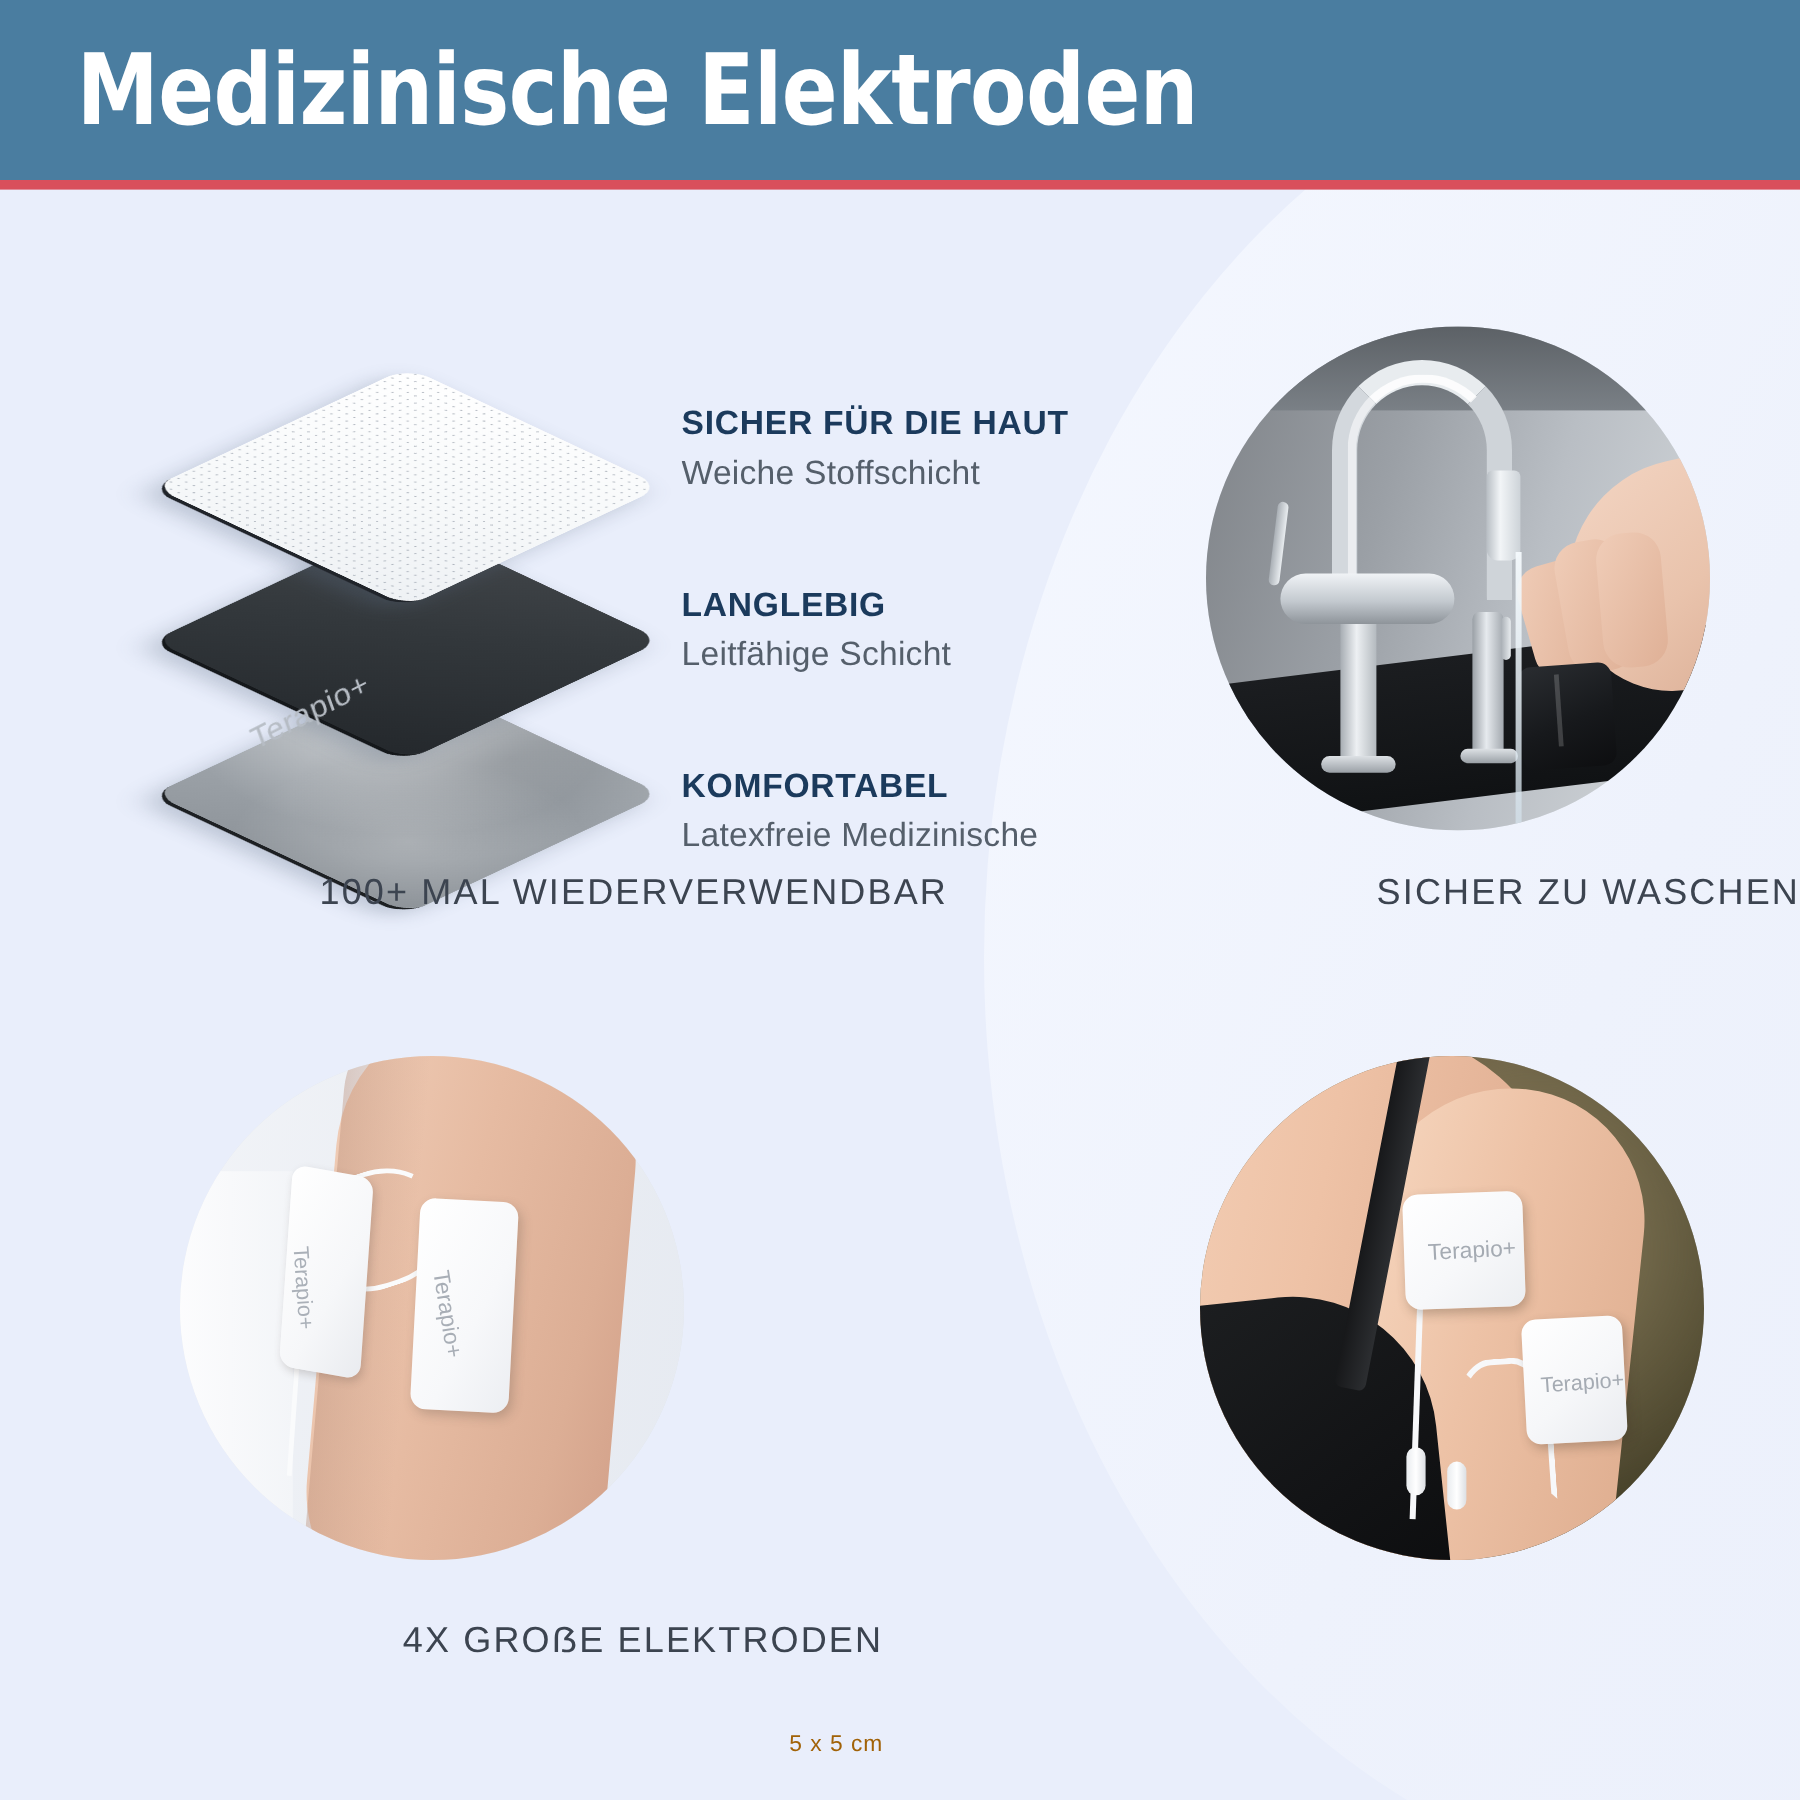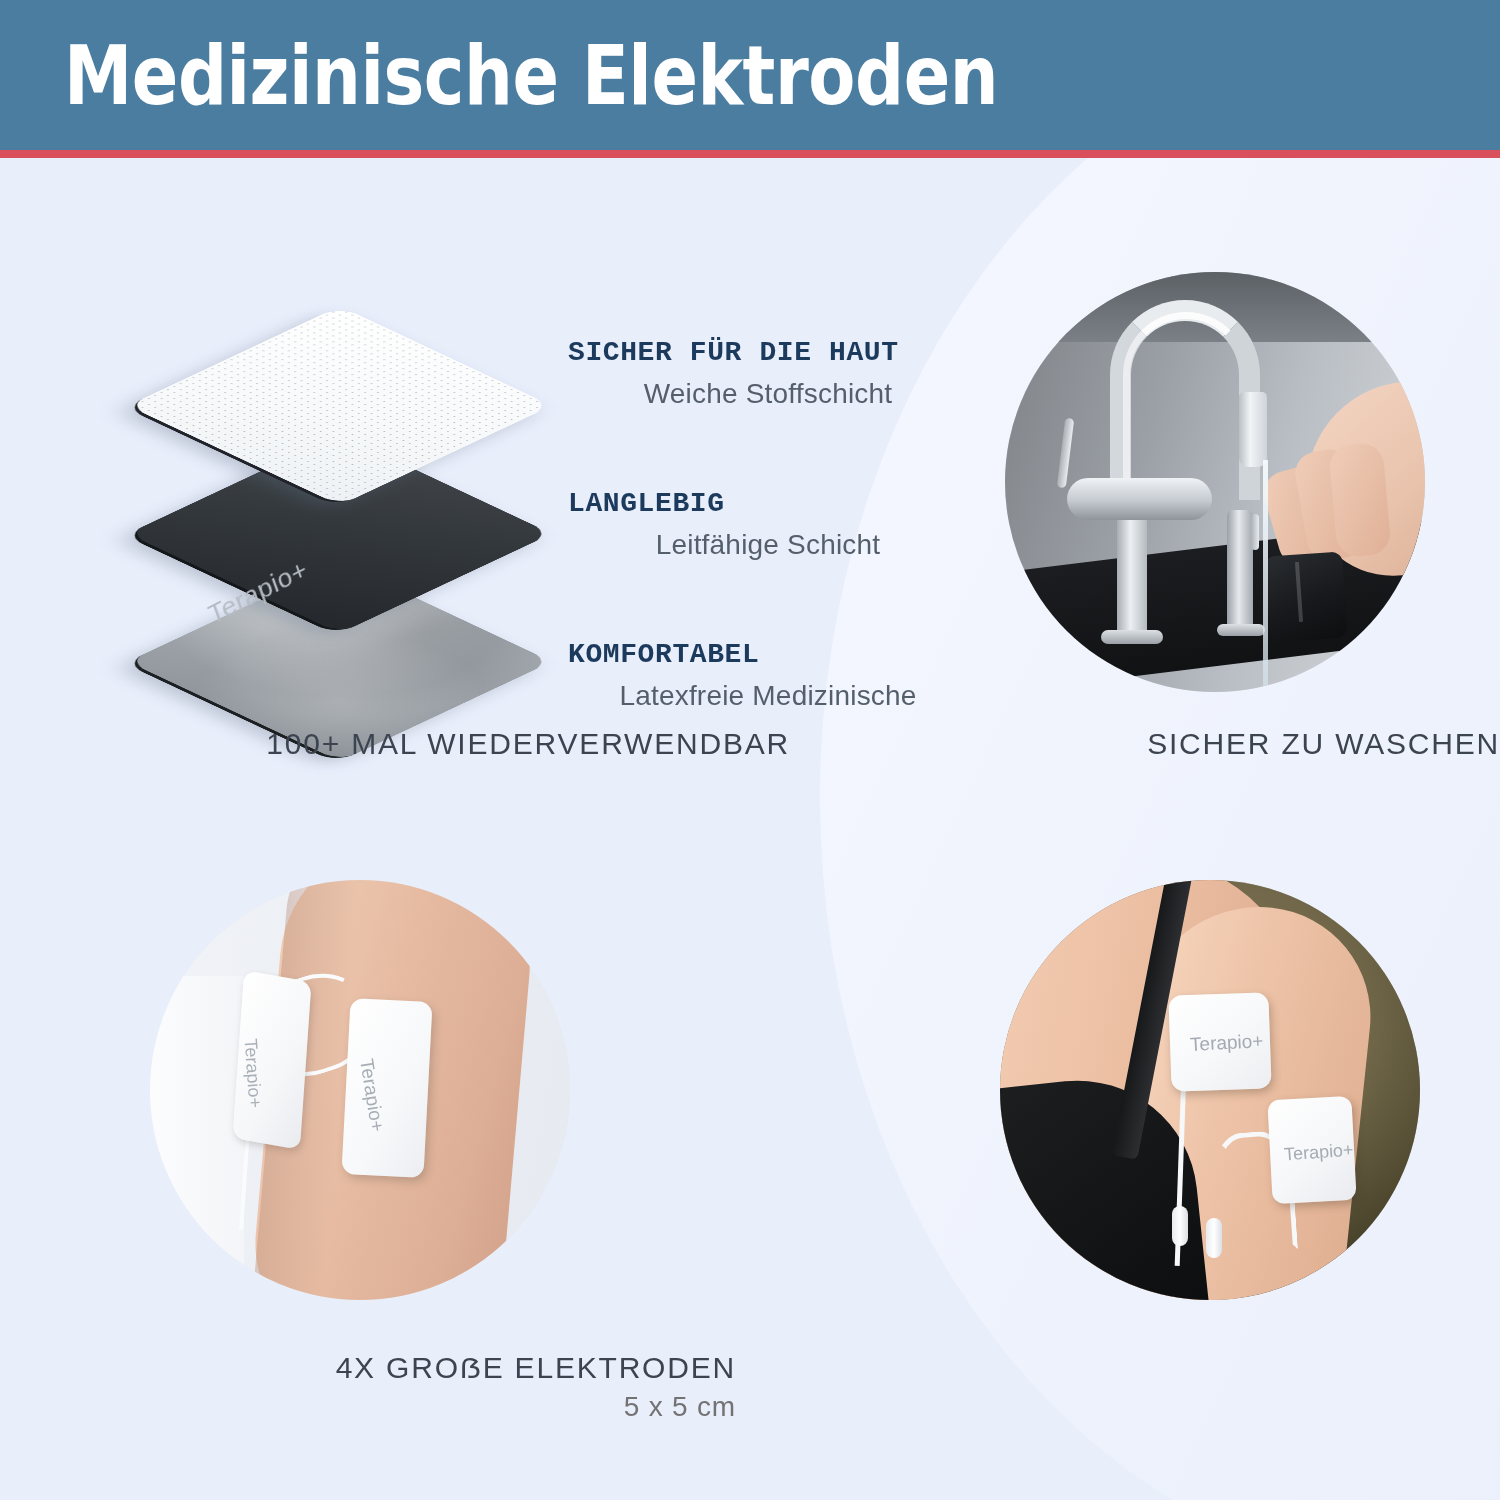"SICHER FÜR DIE HAUT" .feature-title { font-family: Liberation Mono, monospace -> none }
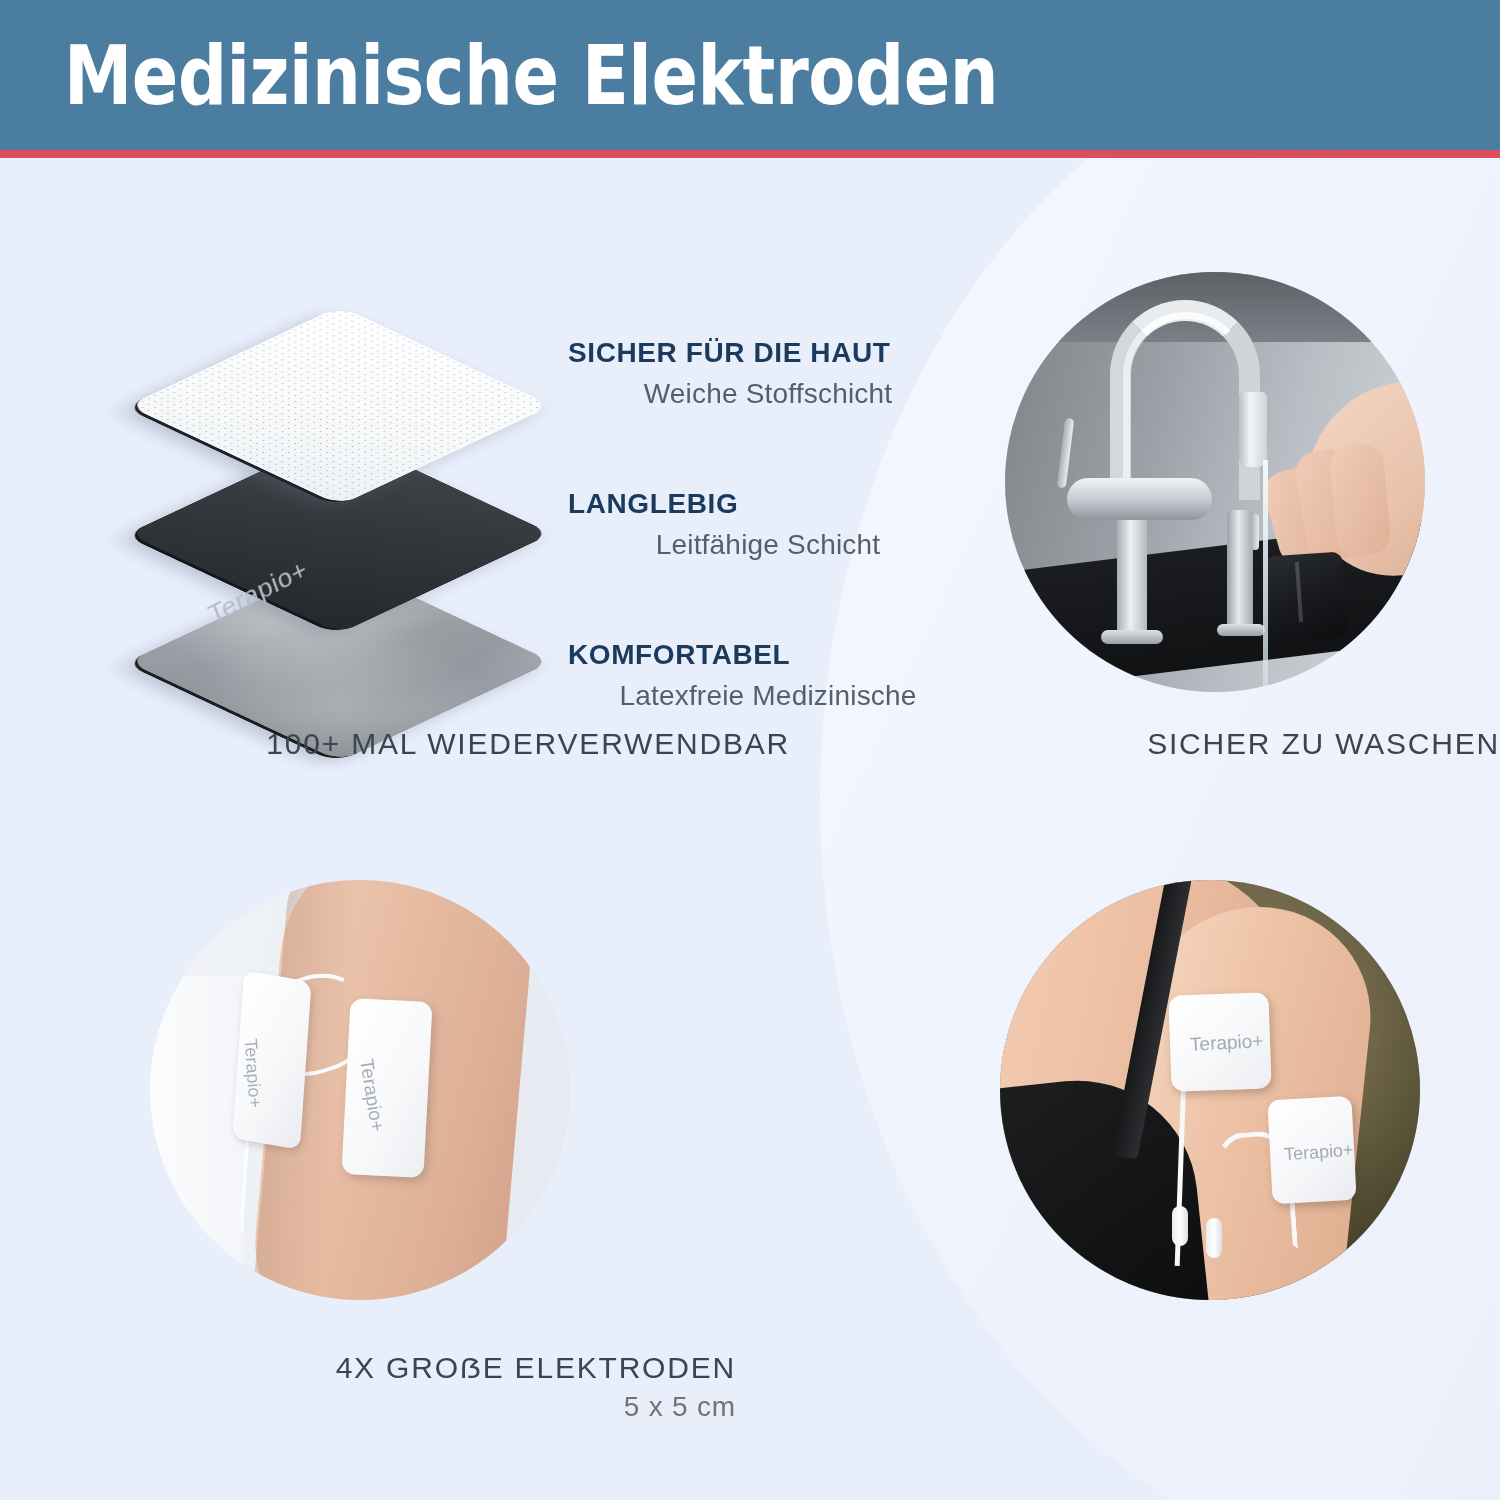"Weiche Stoffschicht" .feature-sub { text-align: center -> none }
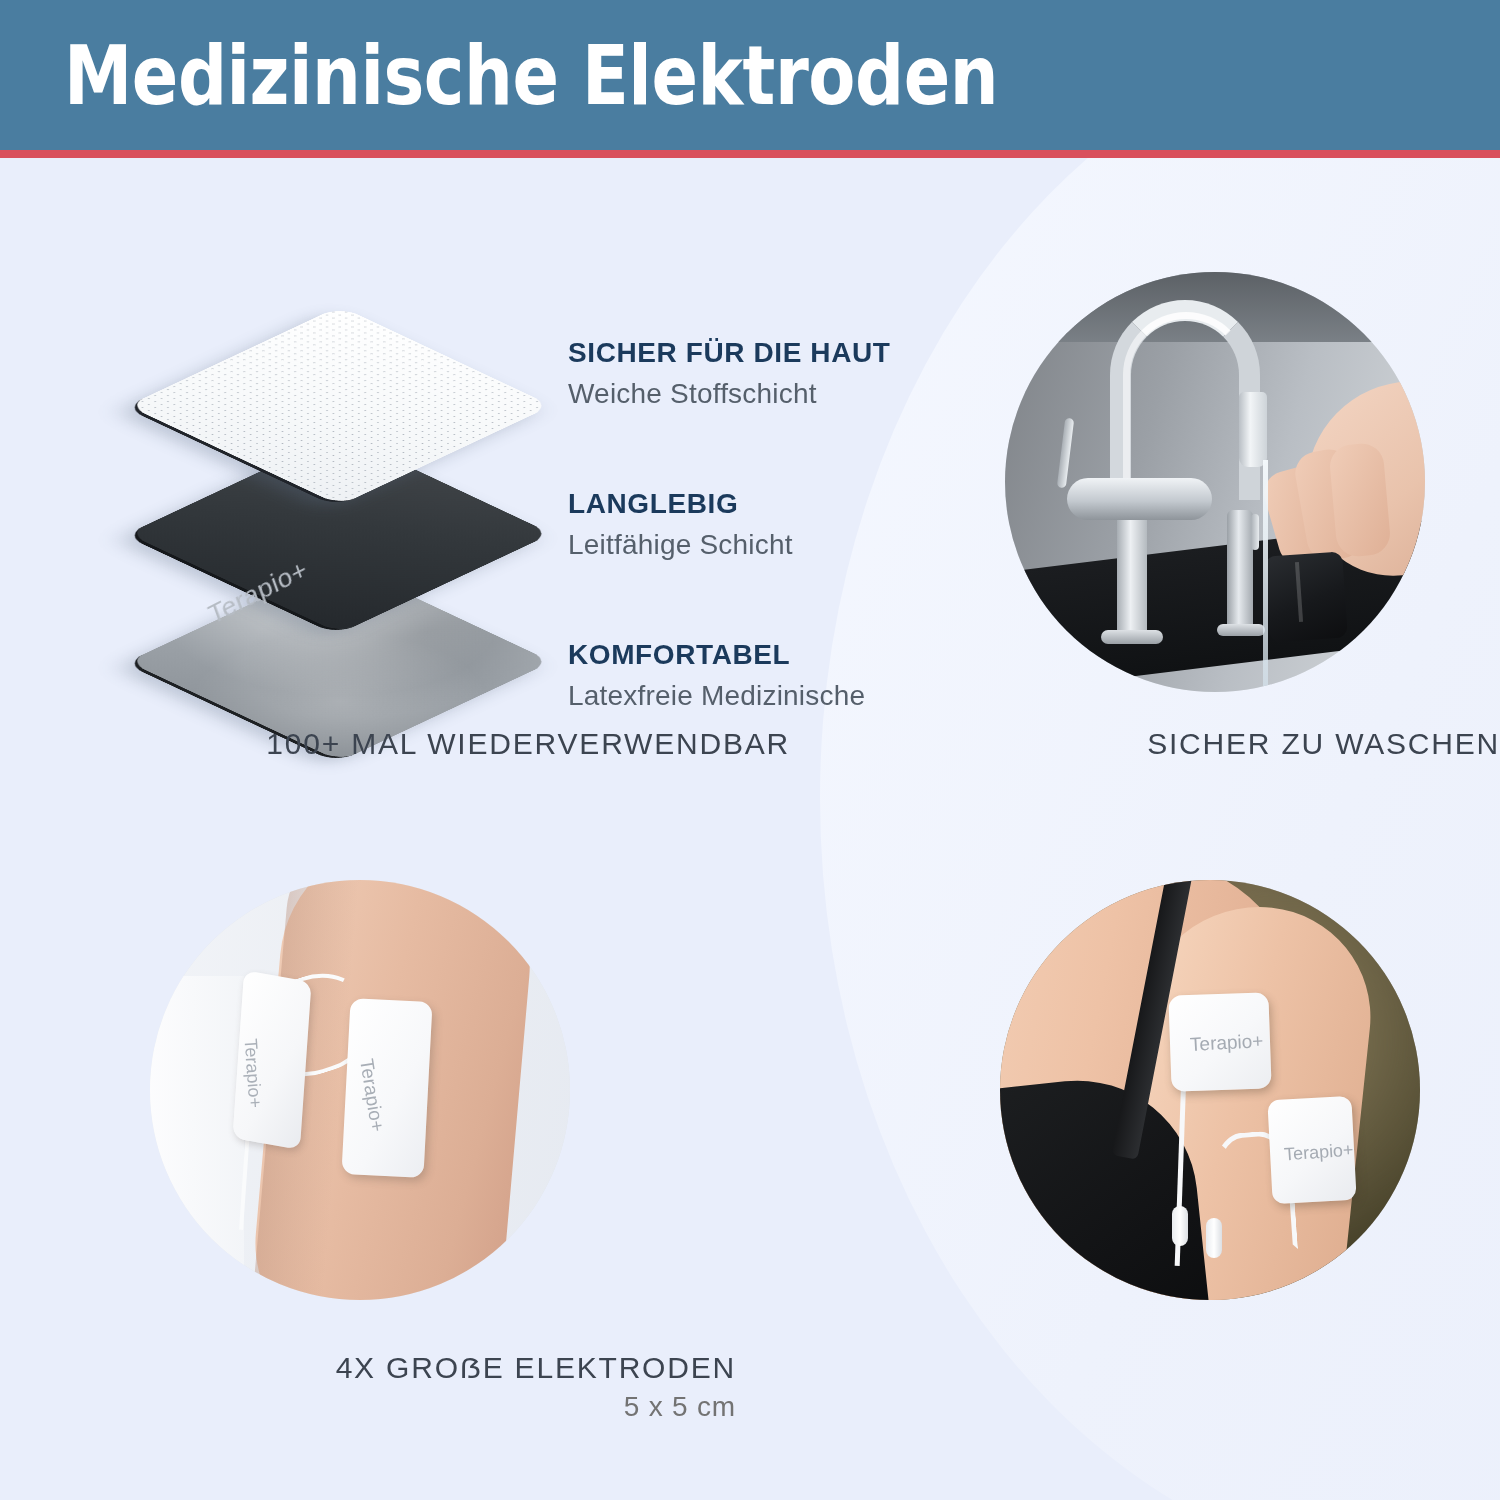"5 x 5 cm" .caption .sub { color: #737373 -> #a16207; font-size: 28px -> 19px; margin-top: none -> 47px }
